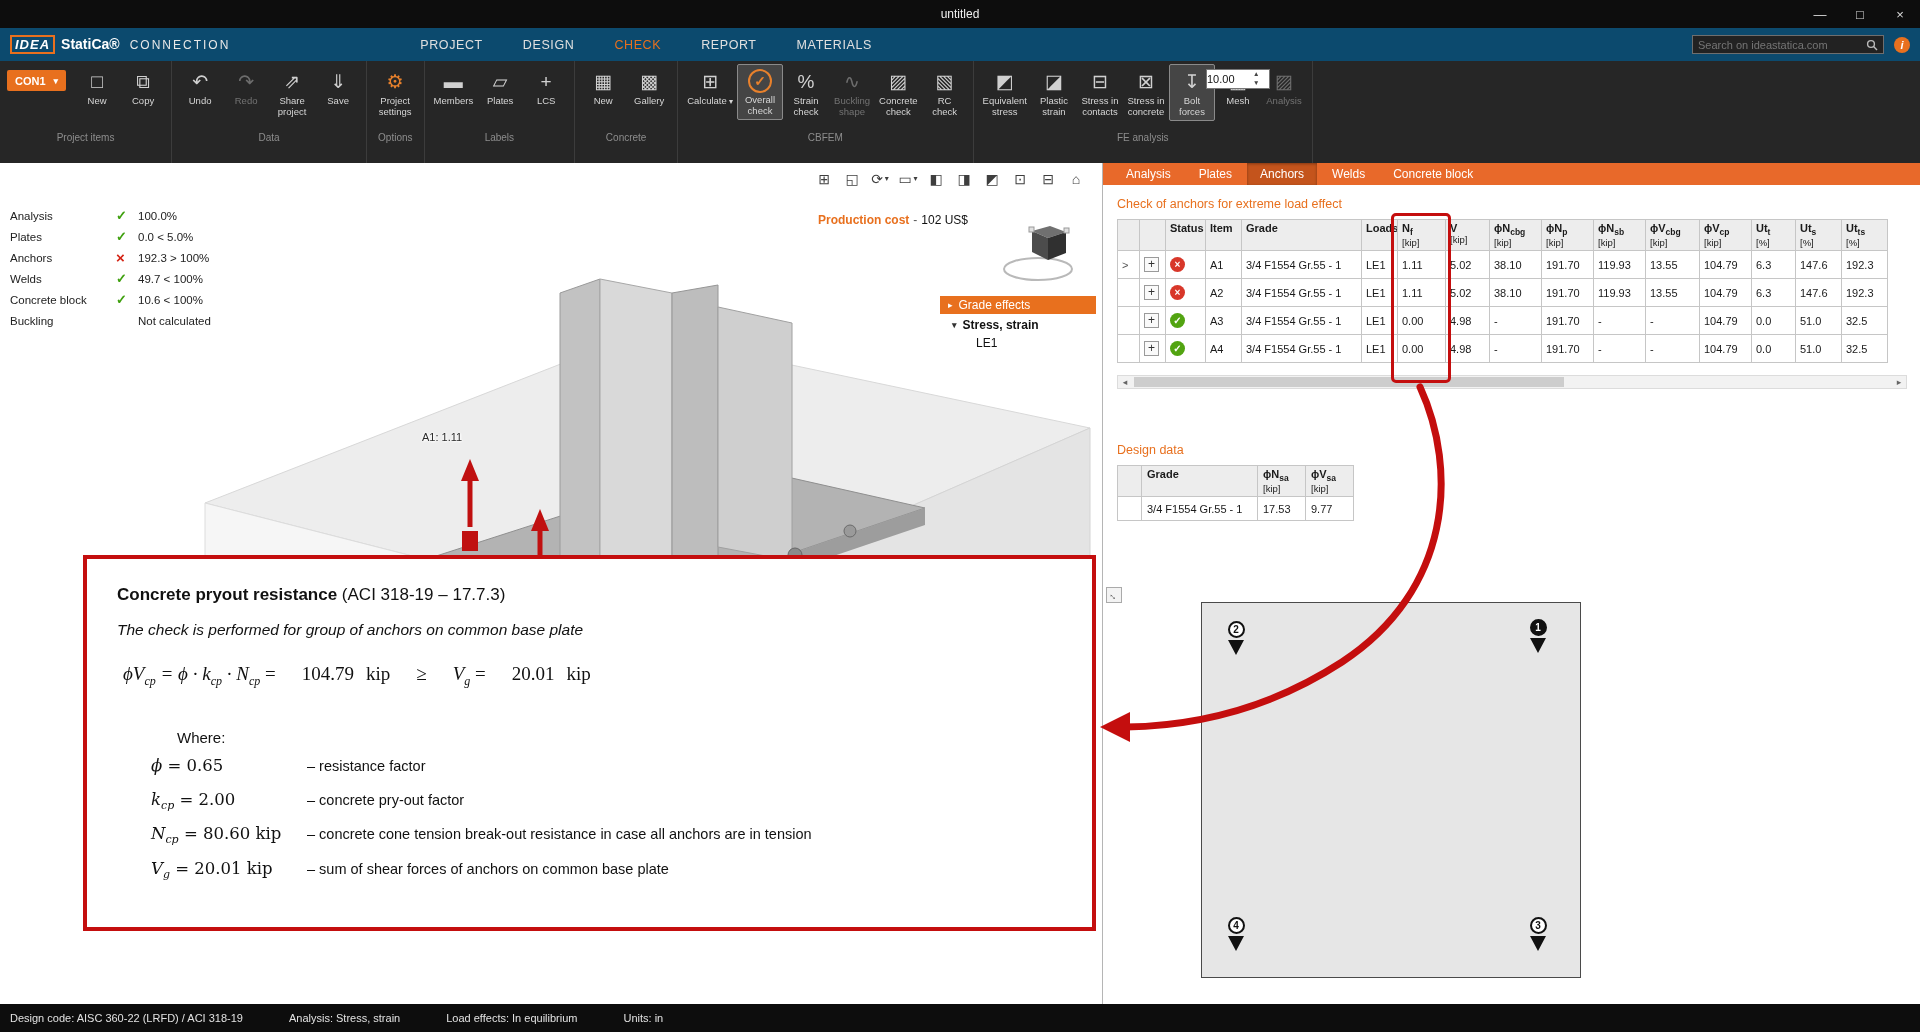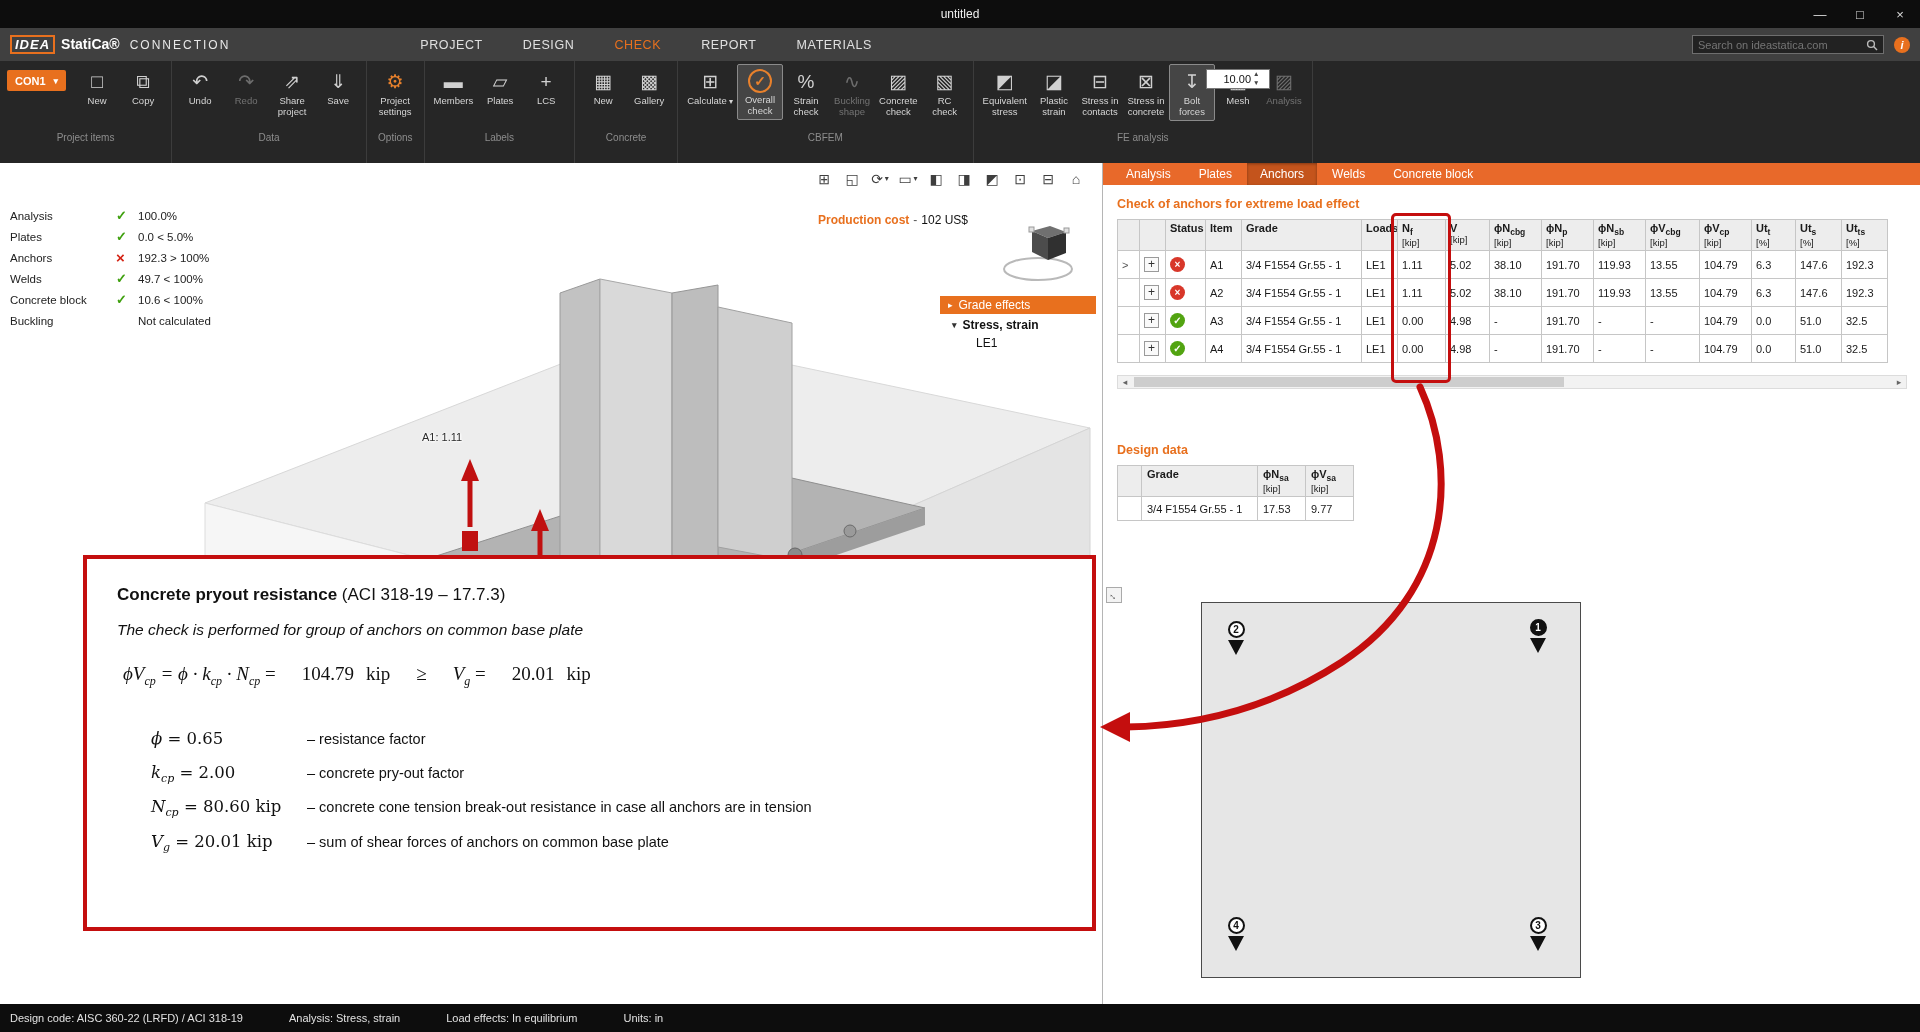"IDEA" .menubar { background: #404040 -> #0c4a6e }
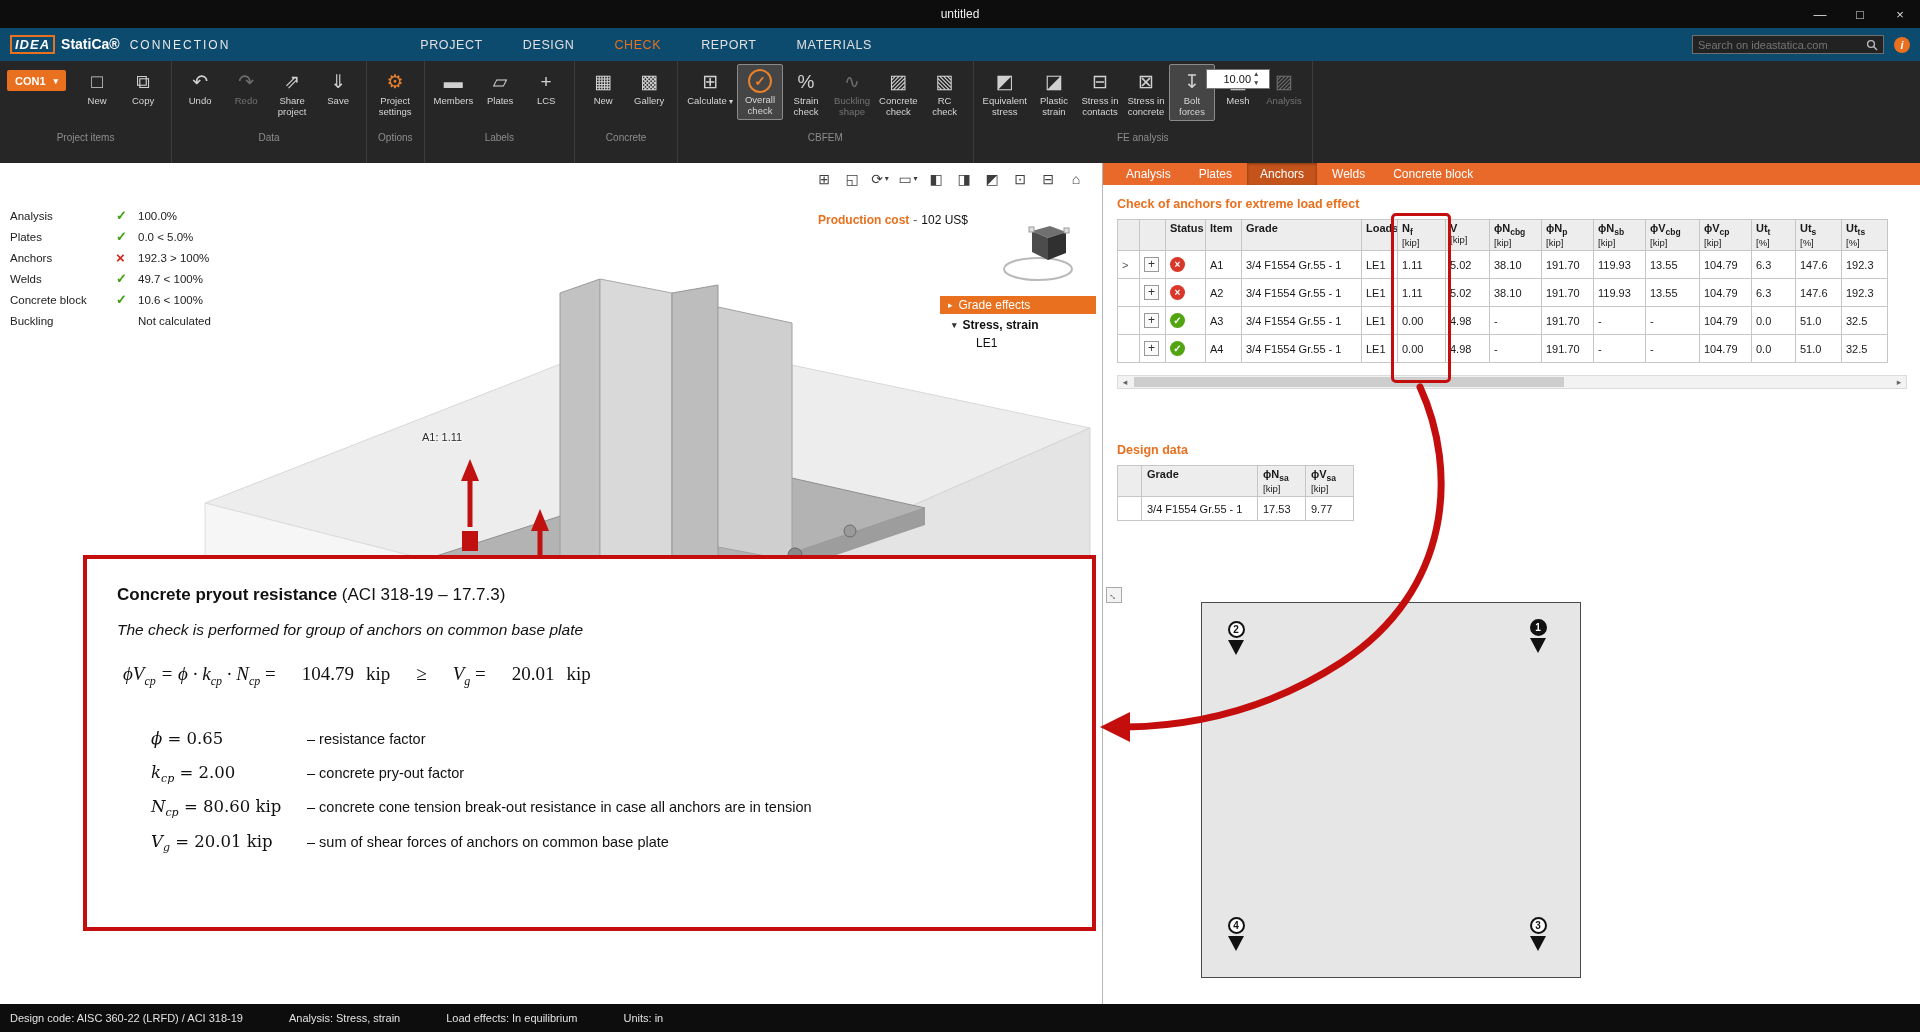"10.00" .spinner input { text-align: right -> left }
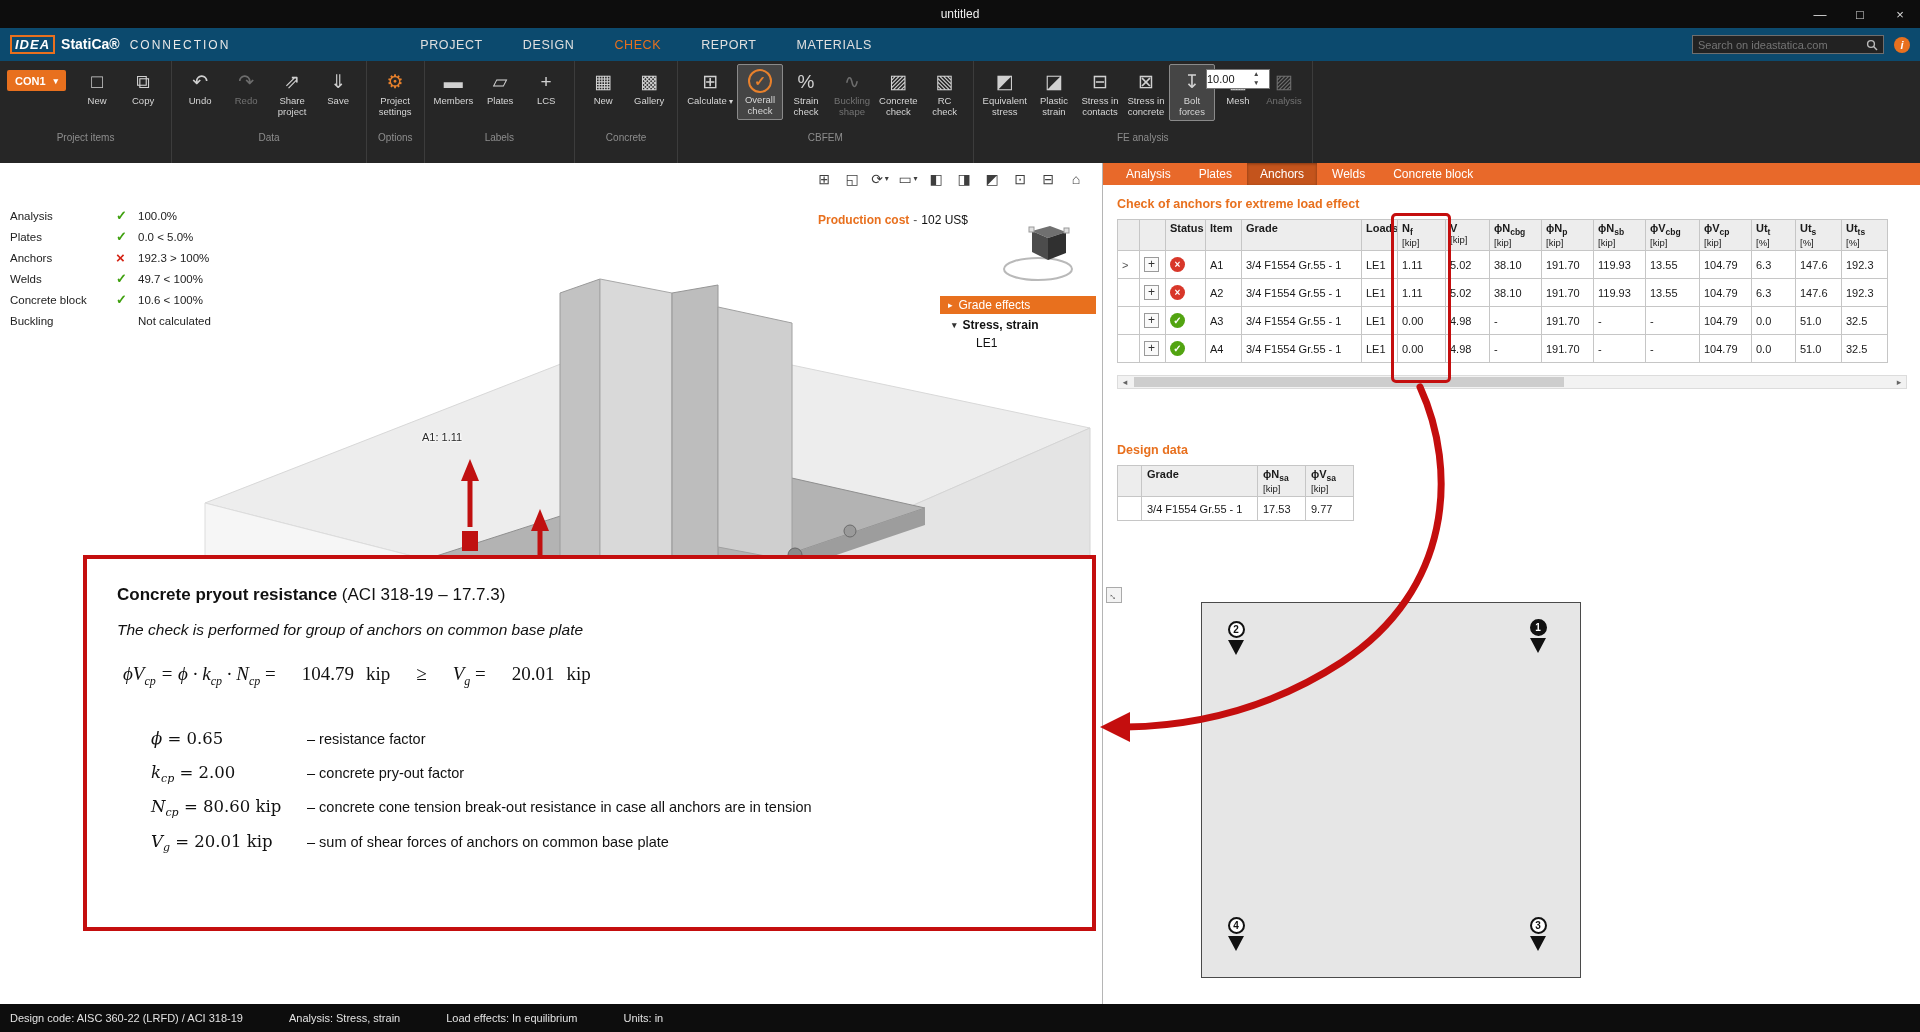"Check of anchors for extreme" .rp-heading { font-weight: bold -> normal }
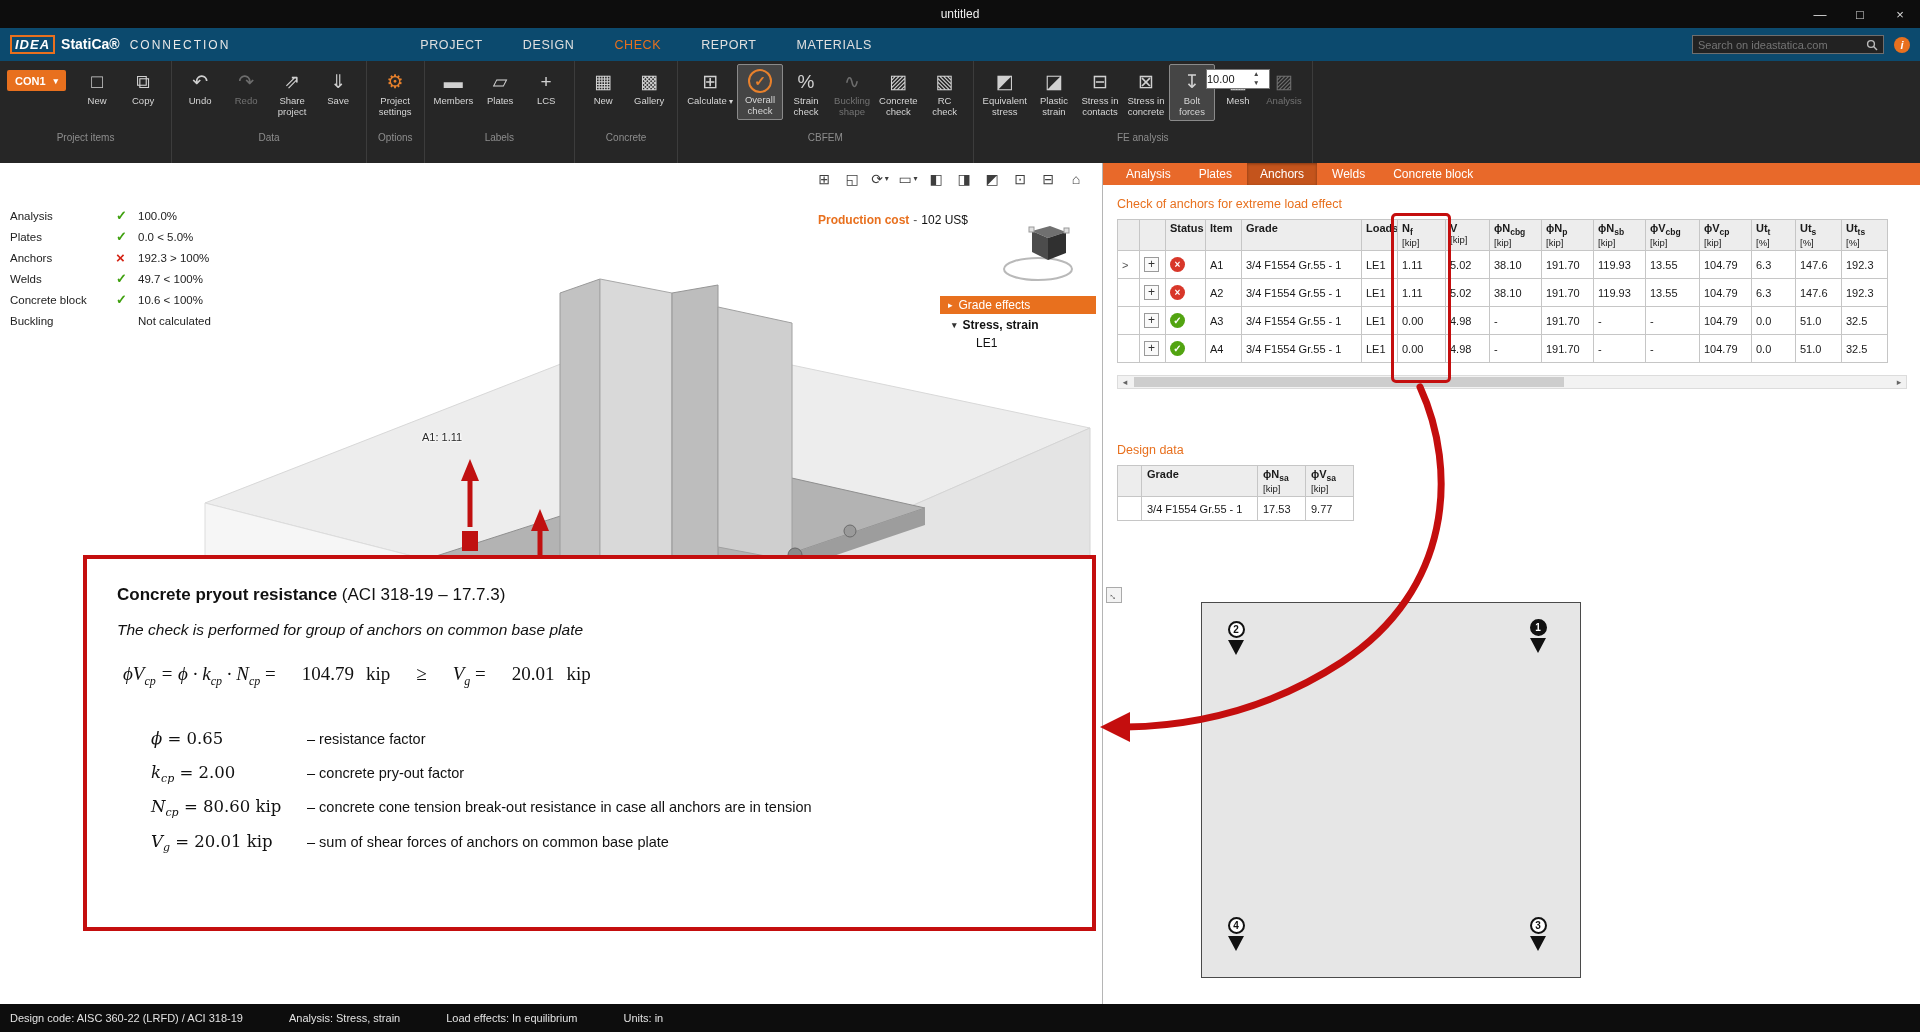"Where:" div.fp-where { html: none -> <div>Where:</div> }
